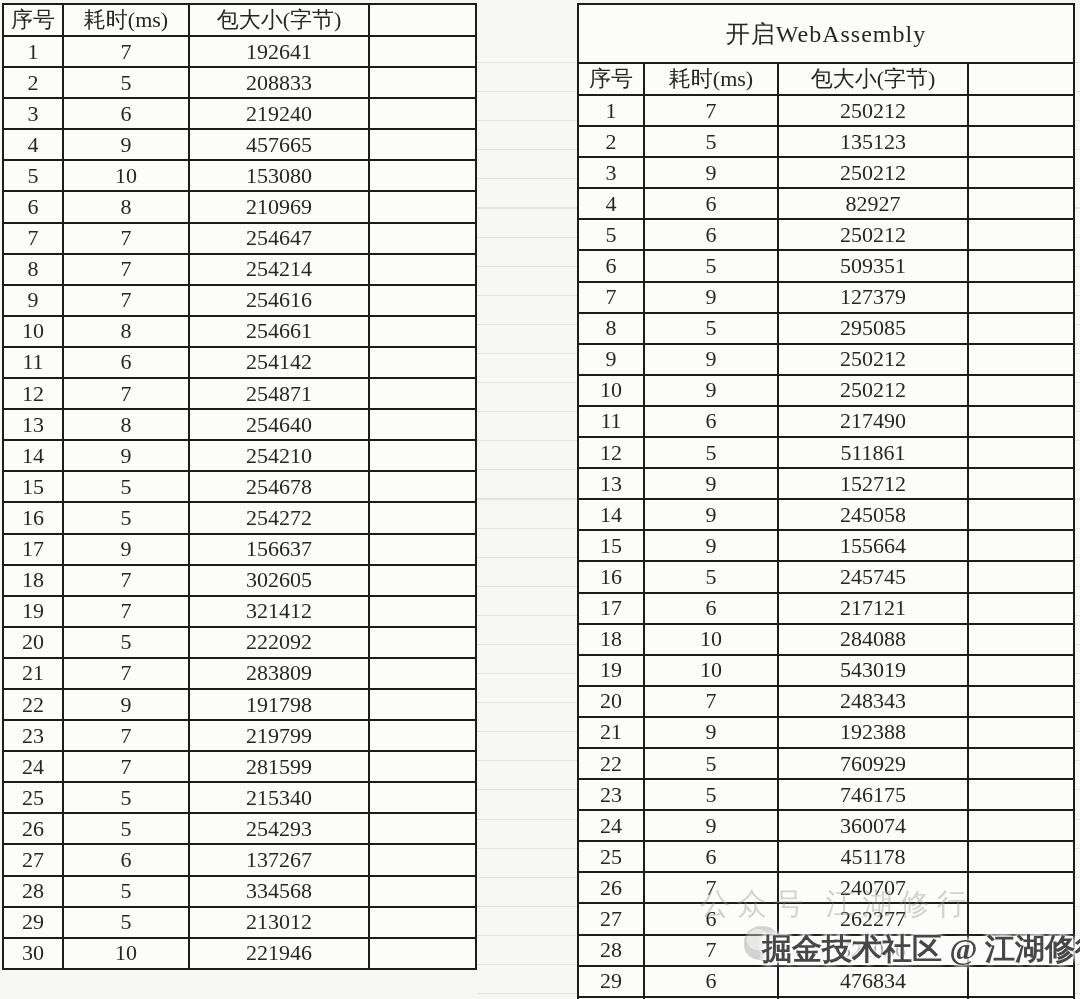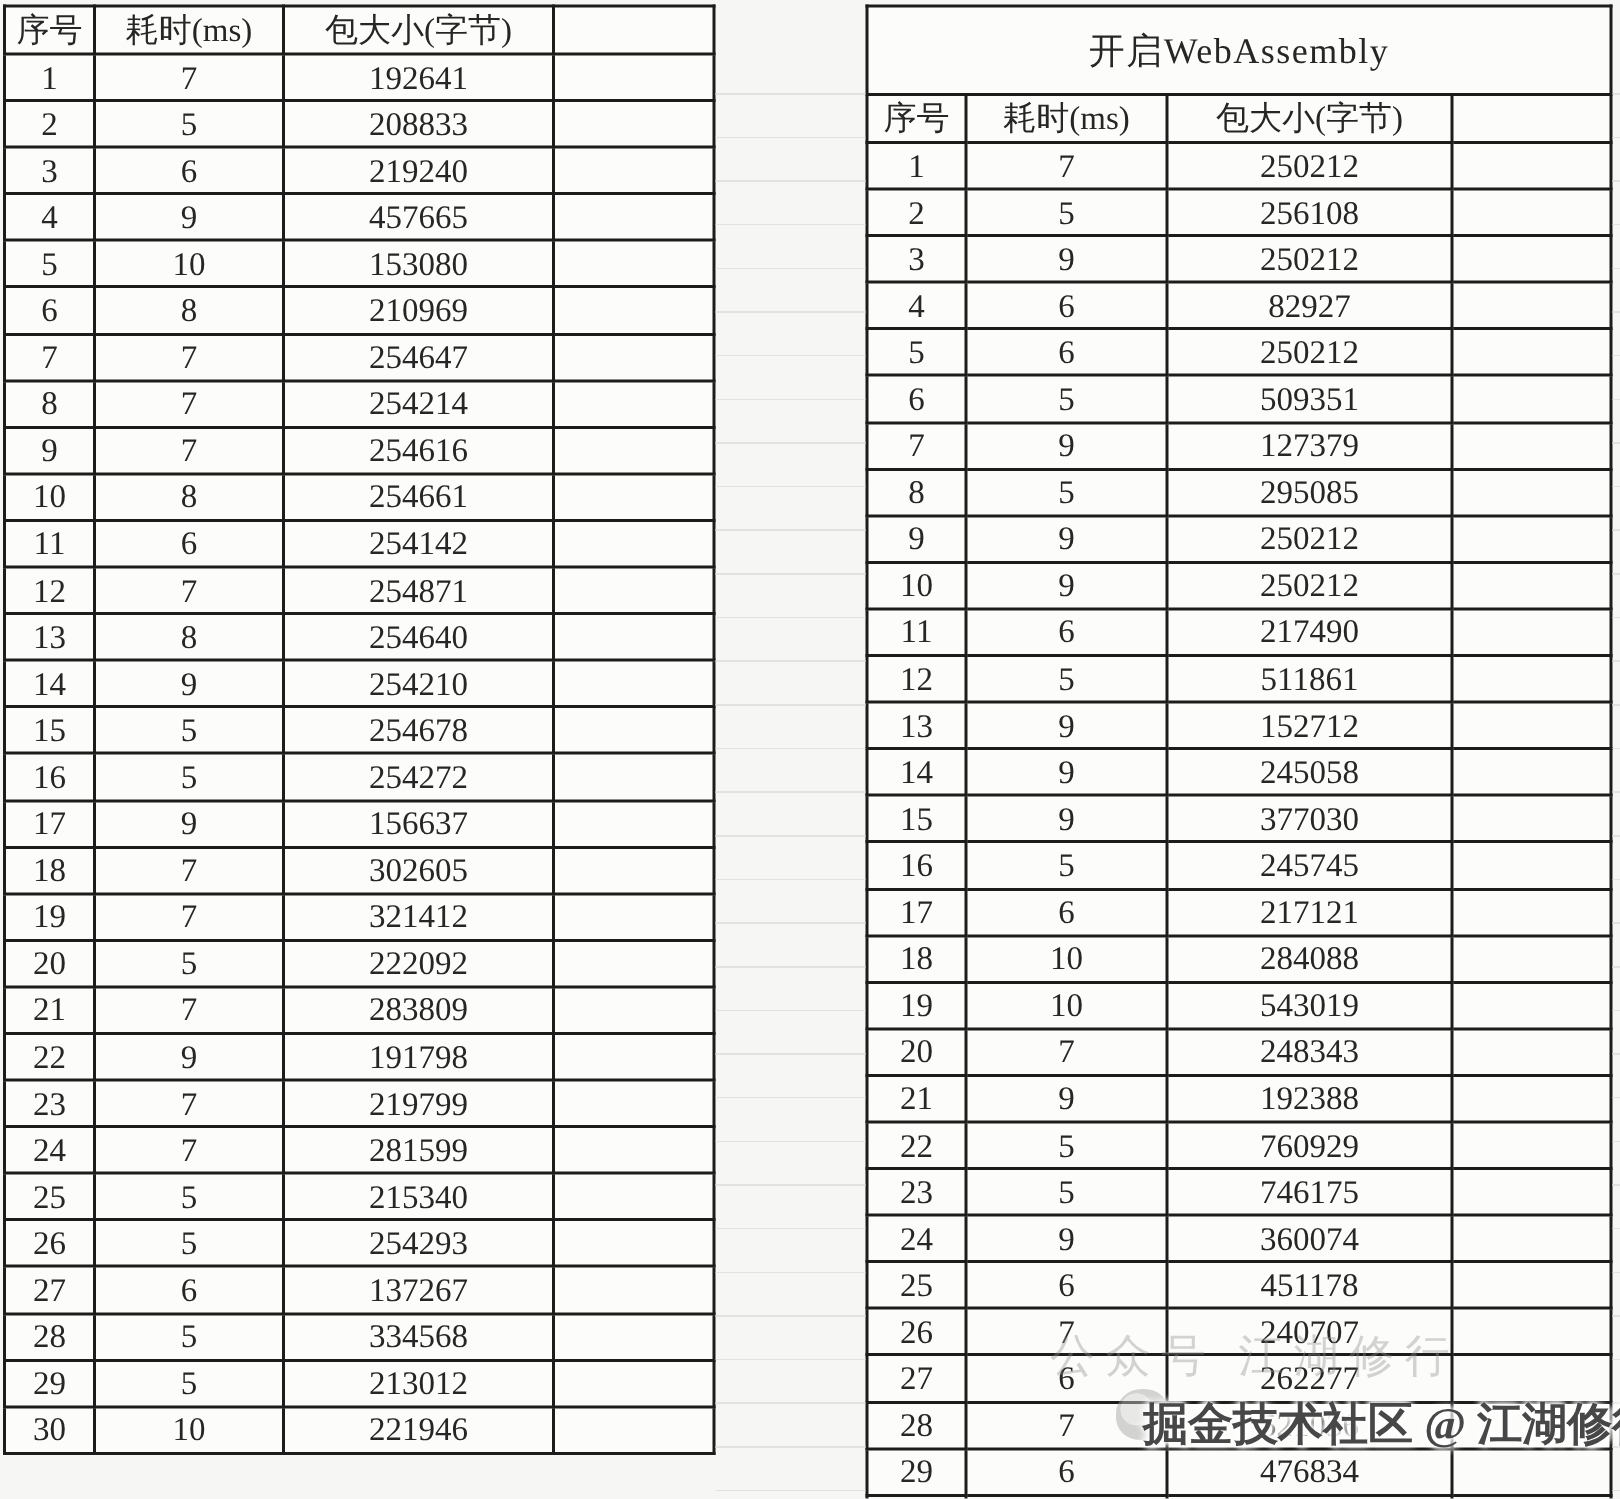"256108" td { text: 256108 -> 135123 }
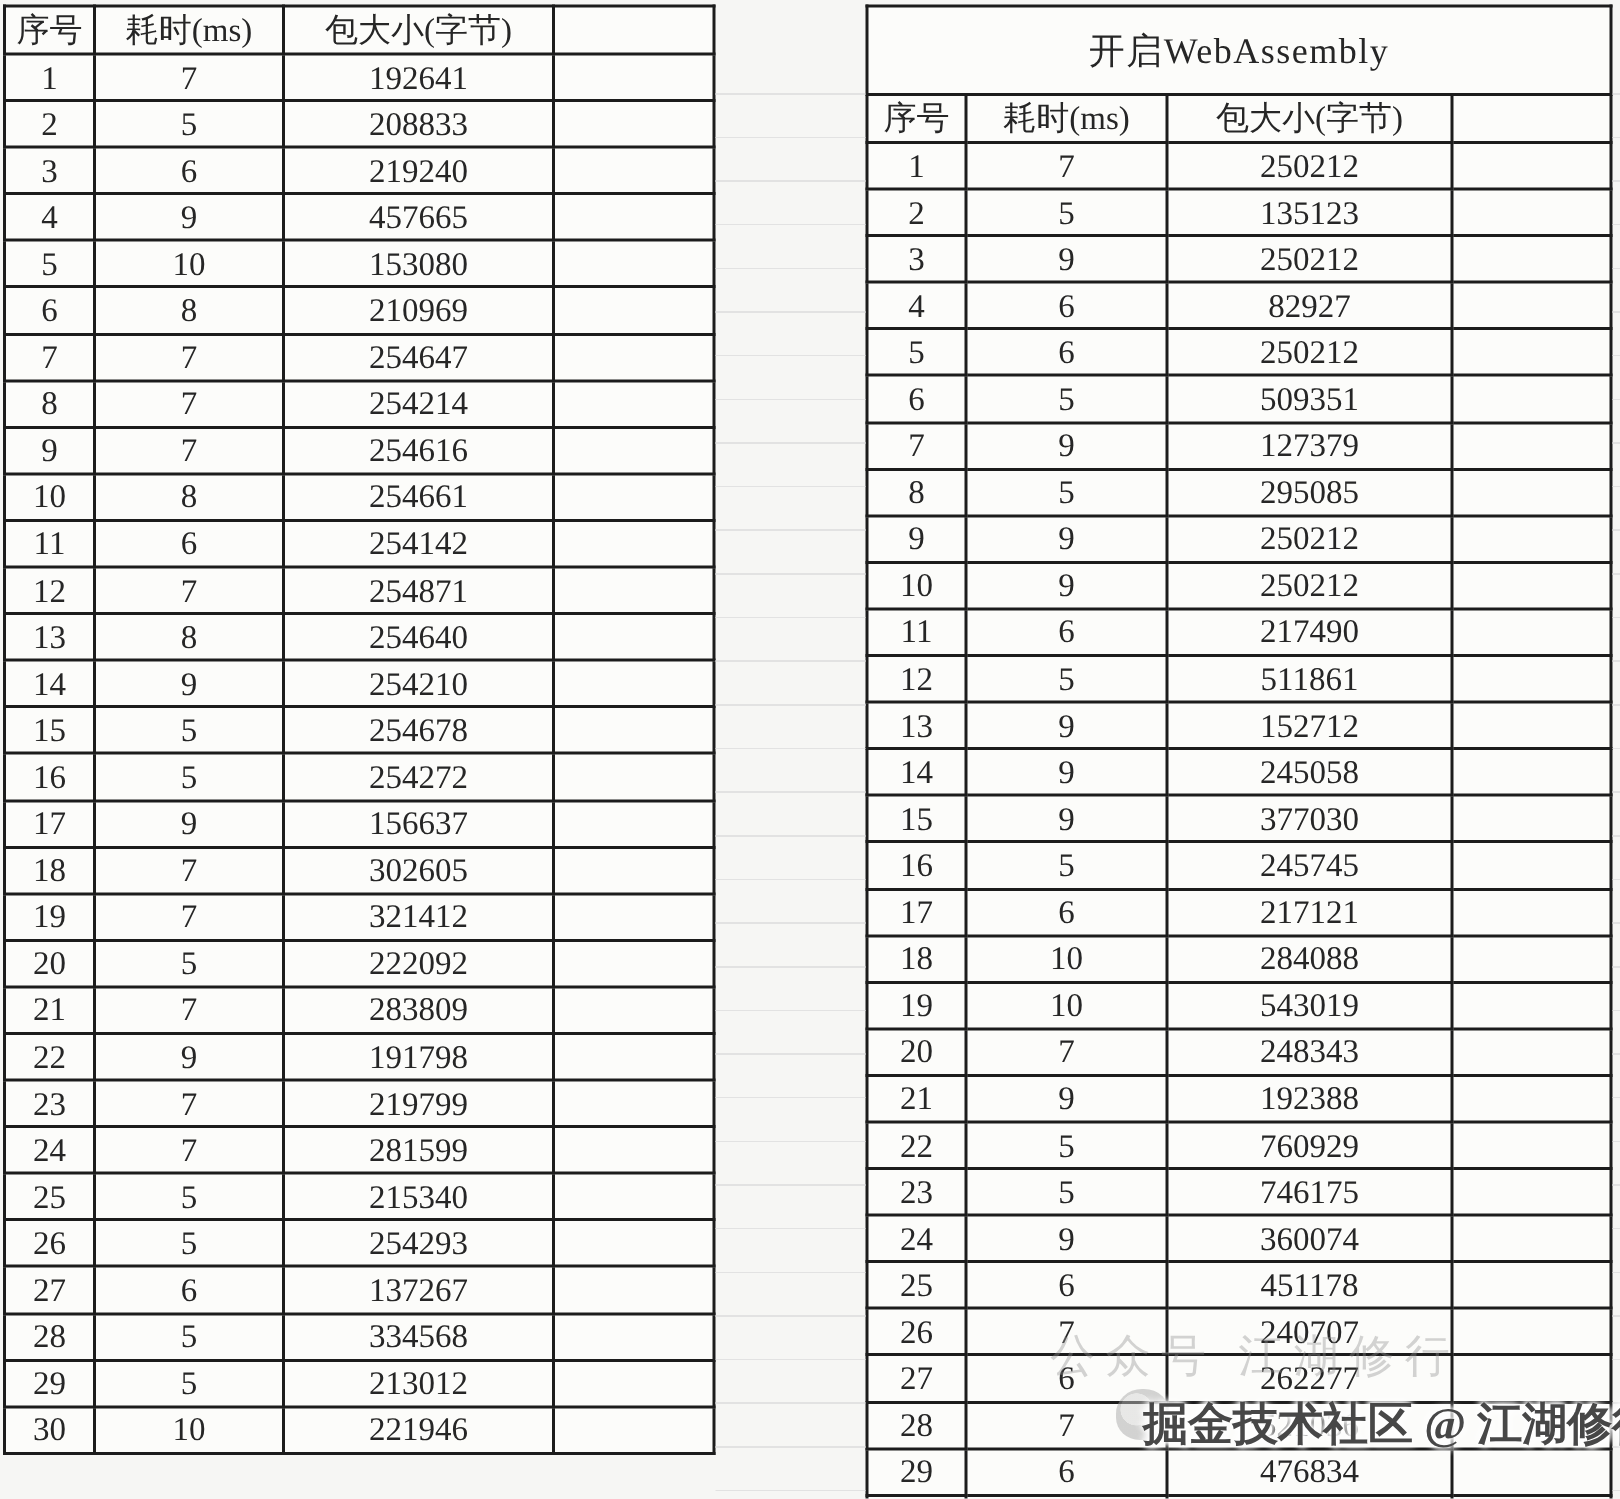"377030" td { text: 377030 -> 155664 }
